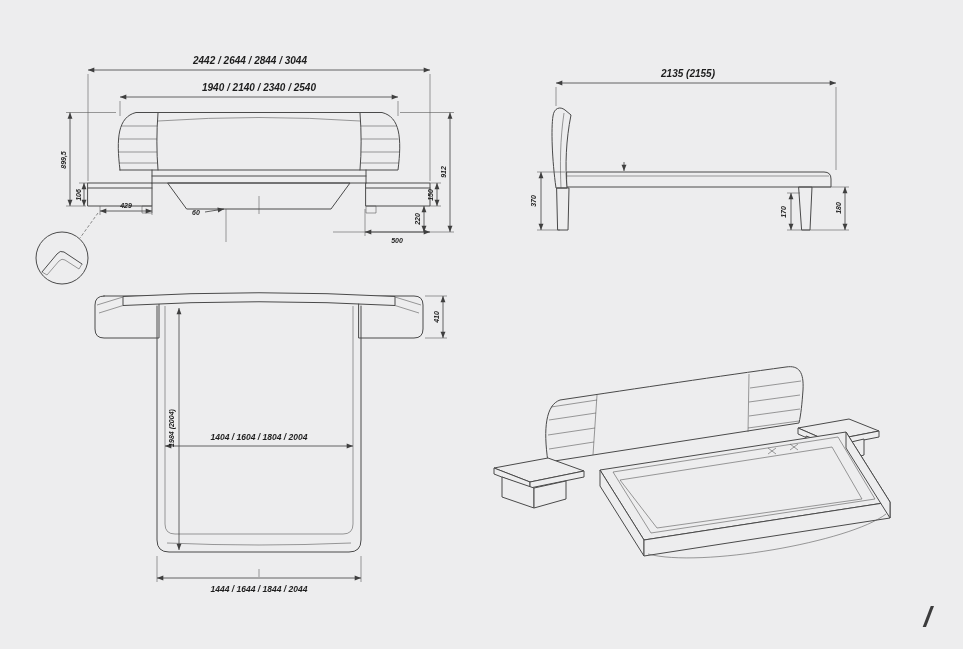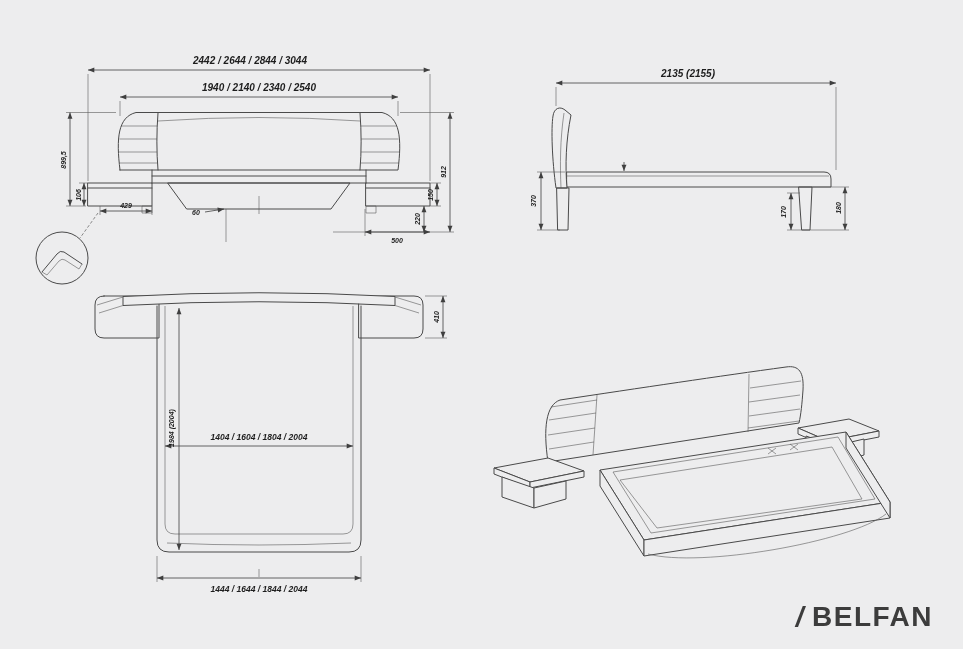"BELFAN" span.brand { html: <span>BELFAN</span> -> none }
